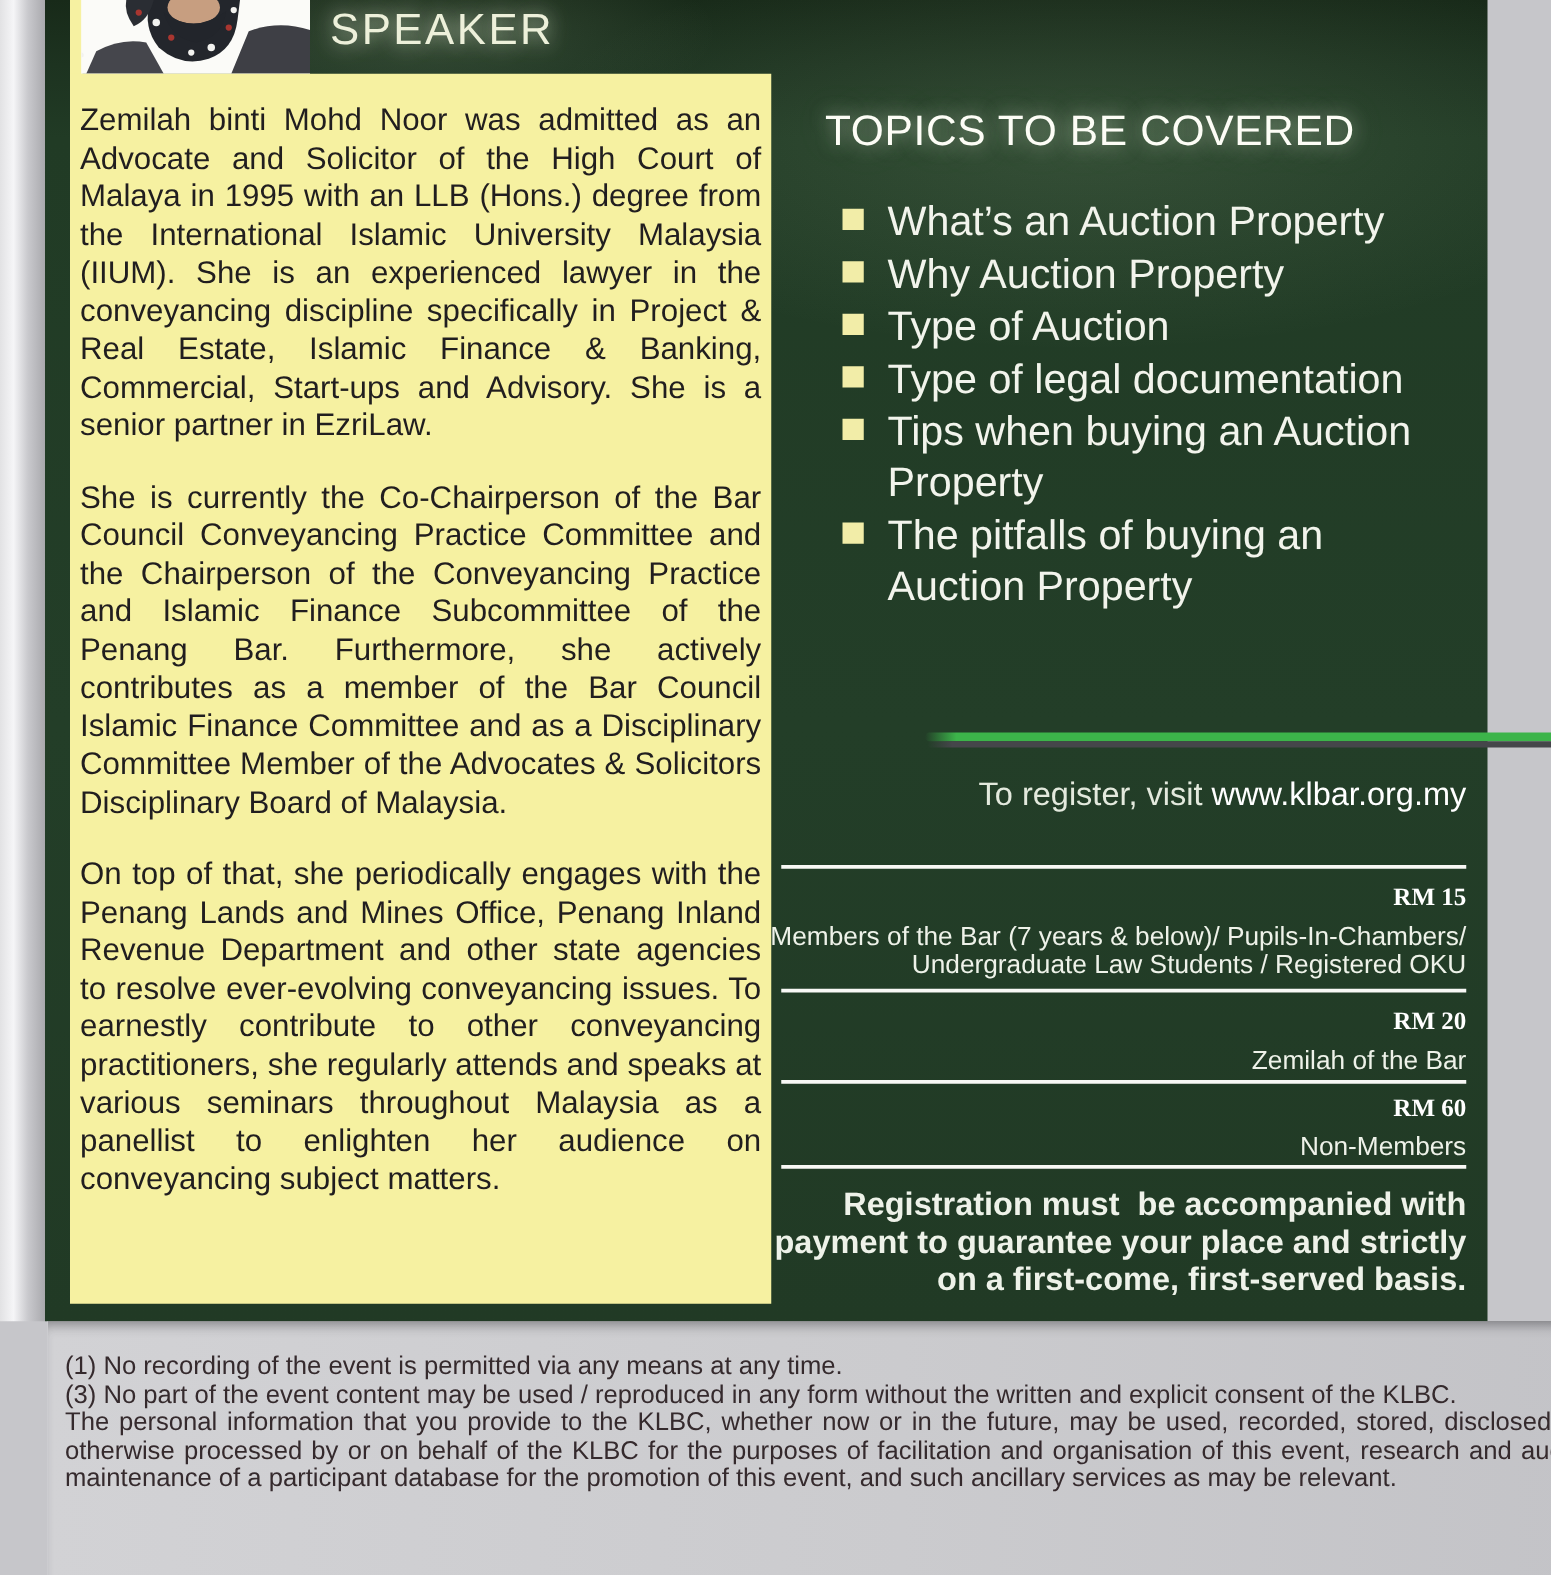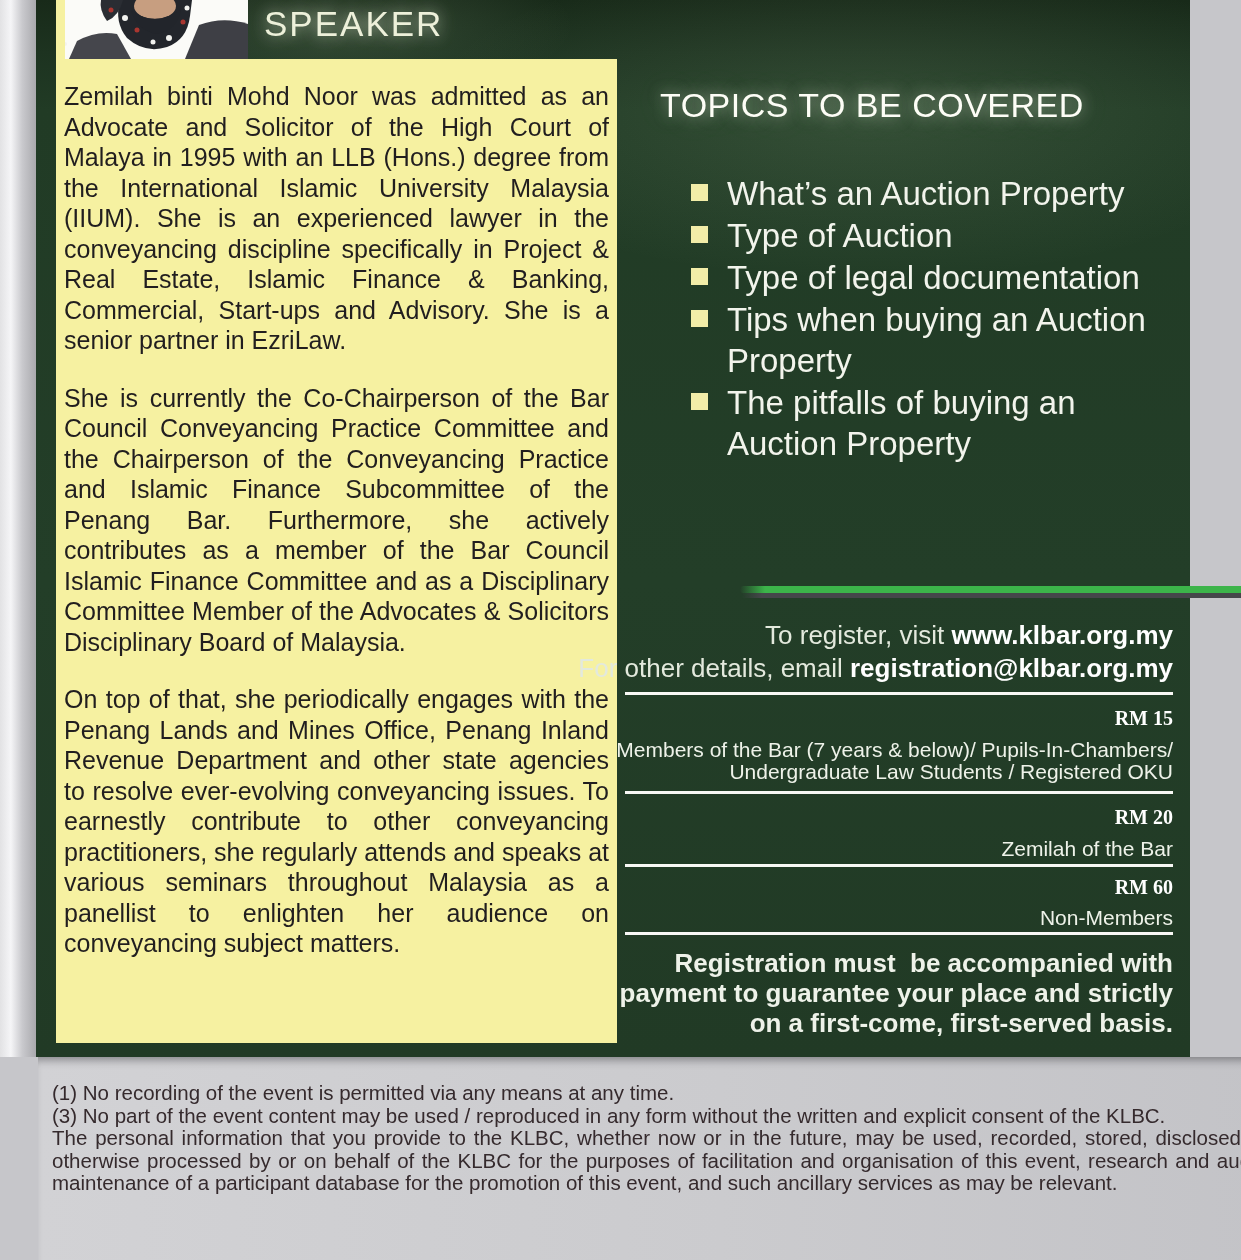"What’s an Auction Property" .topics-list { margin: 17px -> 0 }
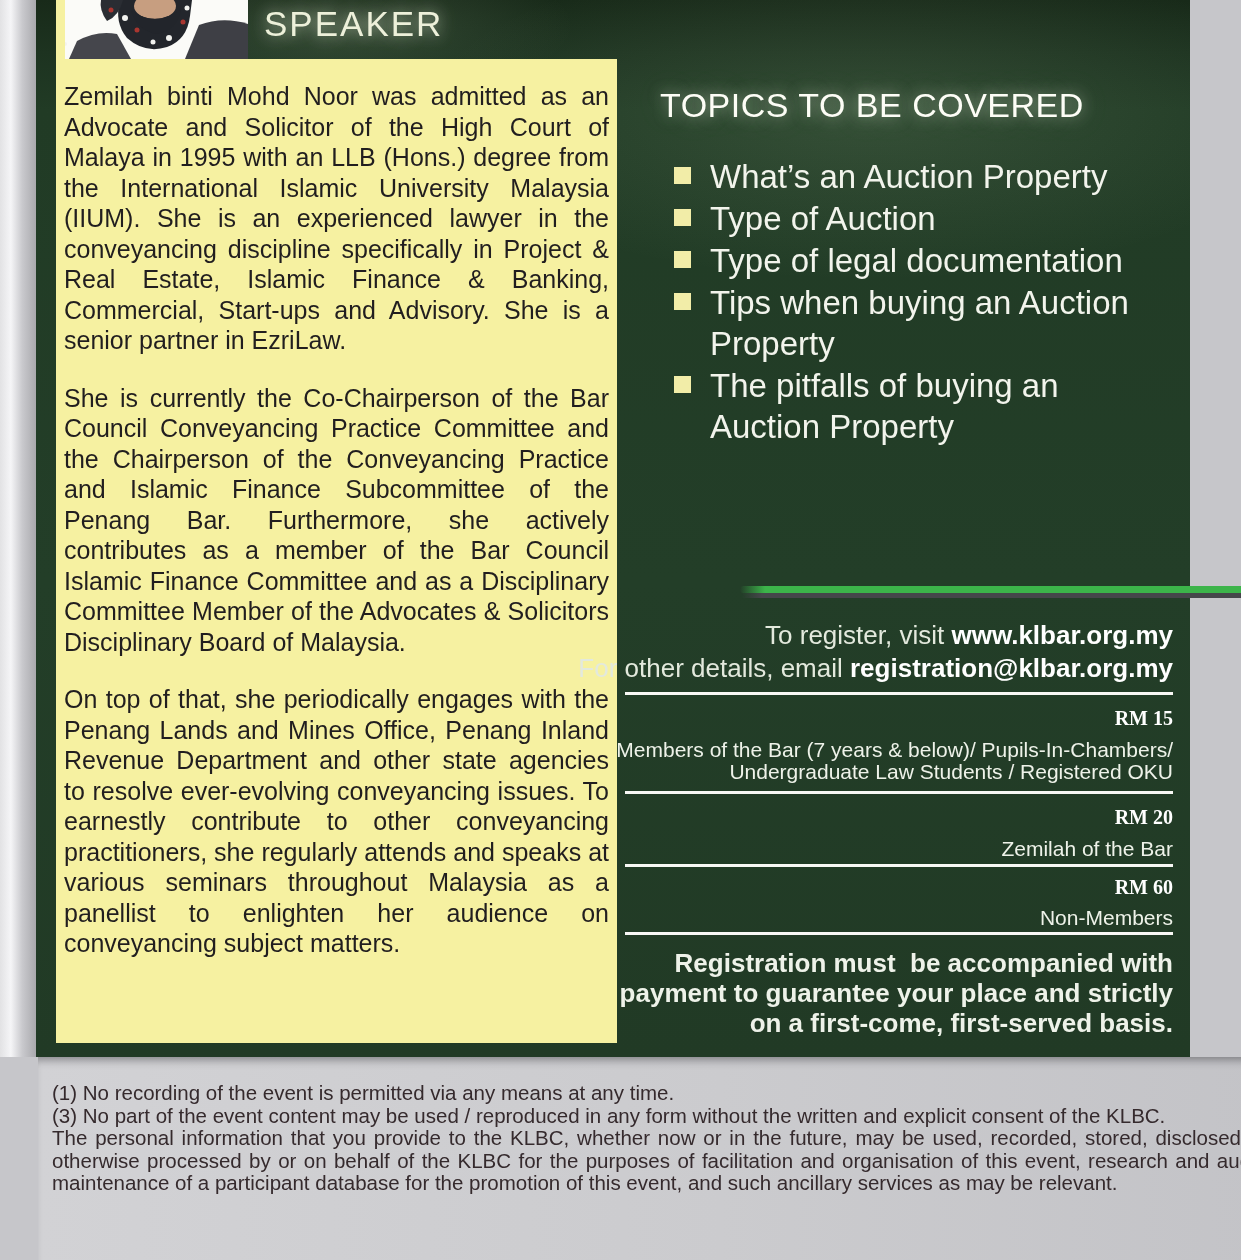"Why Auction Property" li { html: none -> <li> <span></span> <span>Why Auction Property</span> </li> }
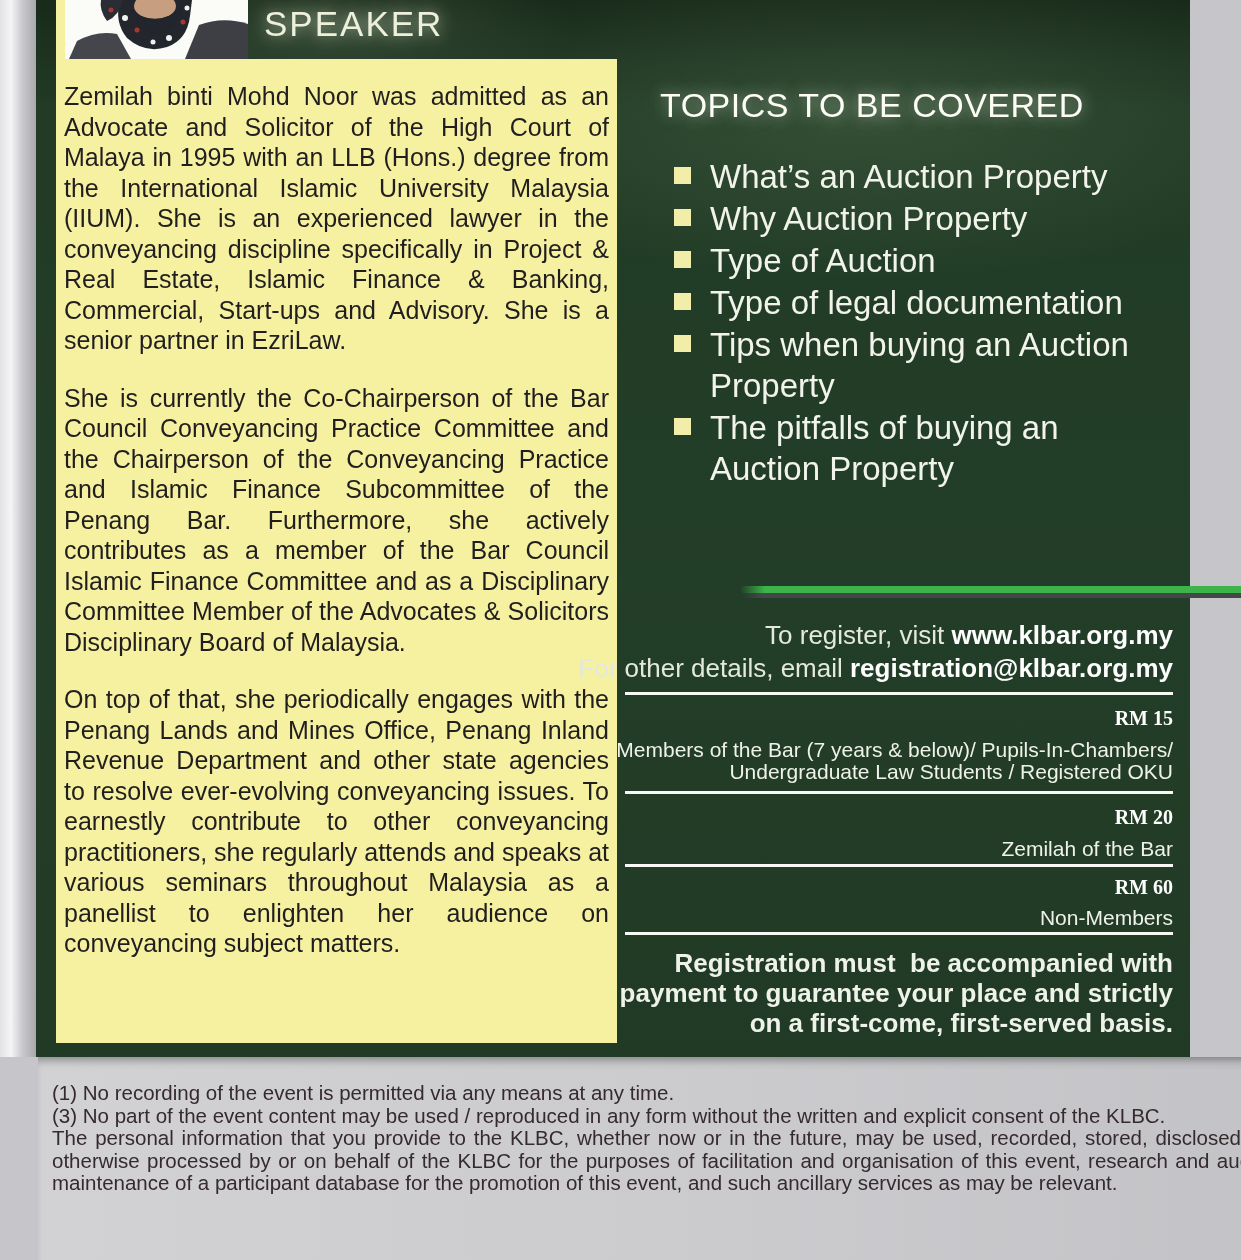"www.klbar.org.my" .visit-line b,.email-line b { font-weight: 700 -> 400 }
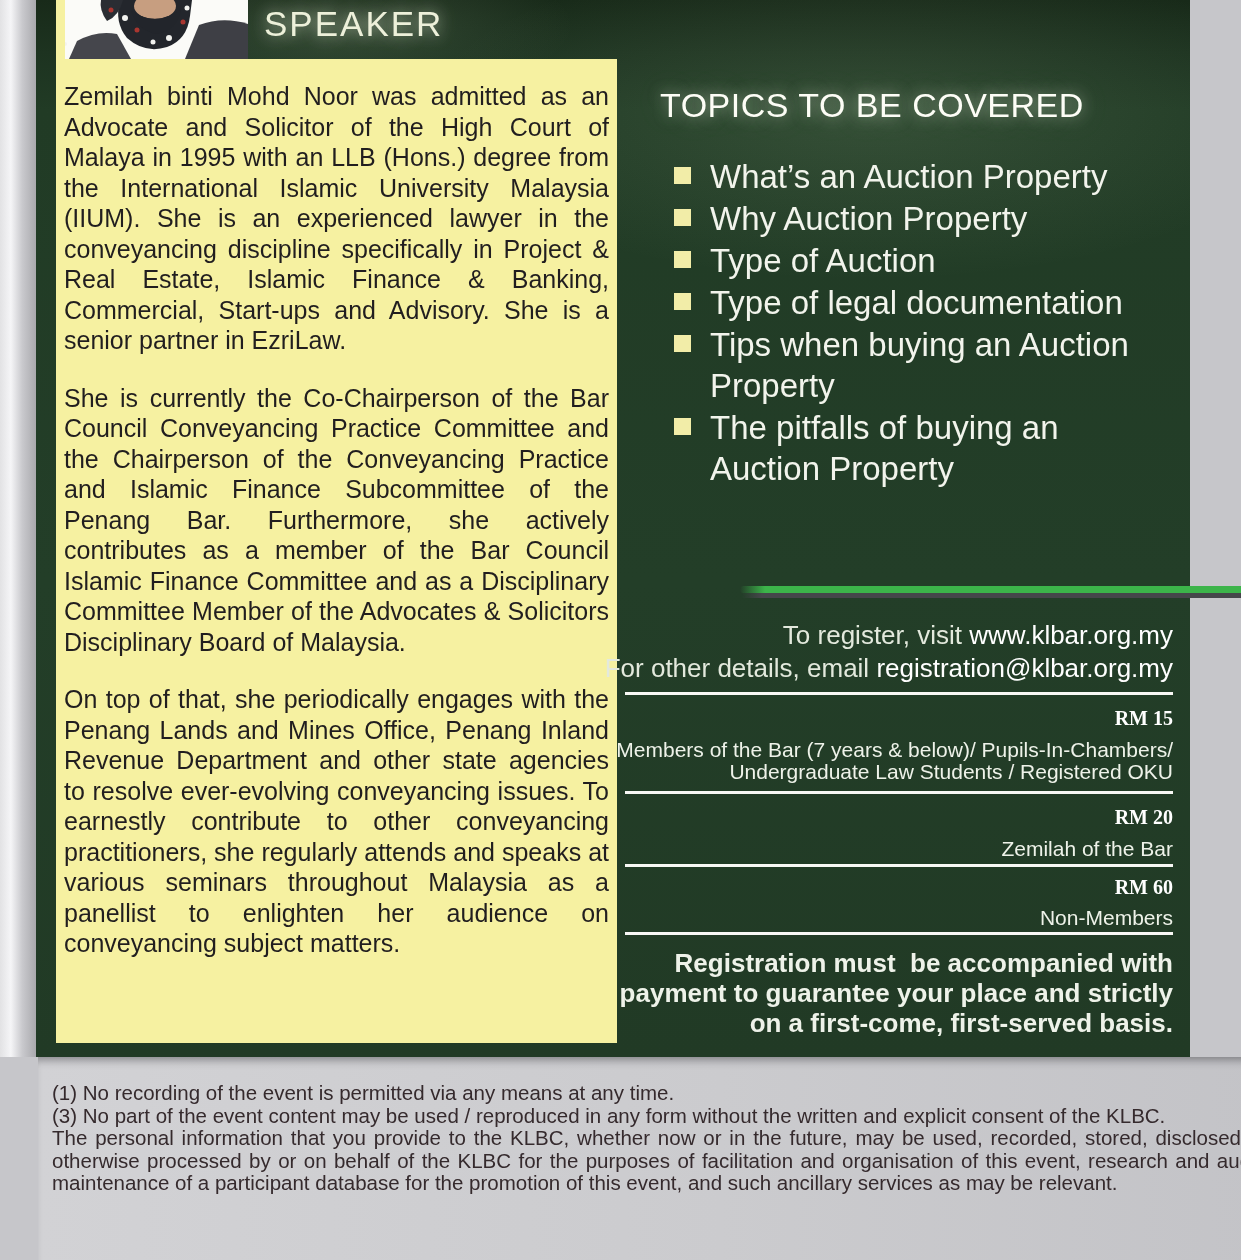"For other details, email" div.rrow { html: <div><span>For other details, email </span><b>registration@klbar.org.my</b></div> -> none }
